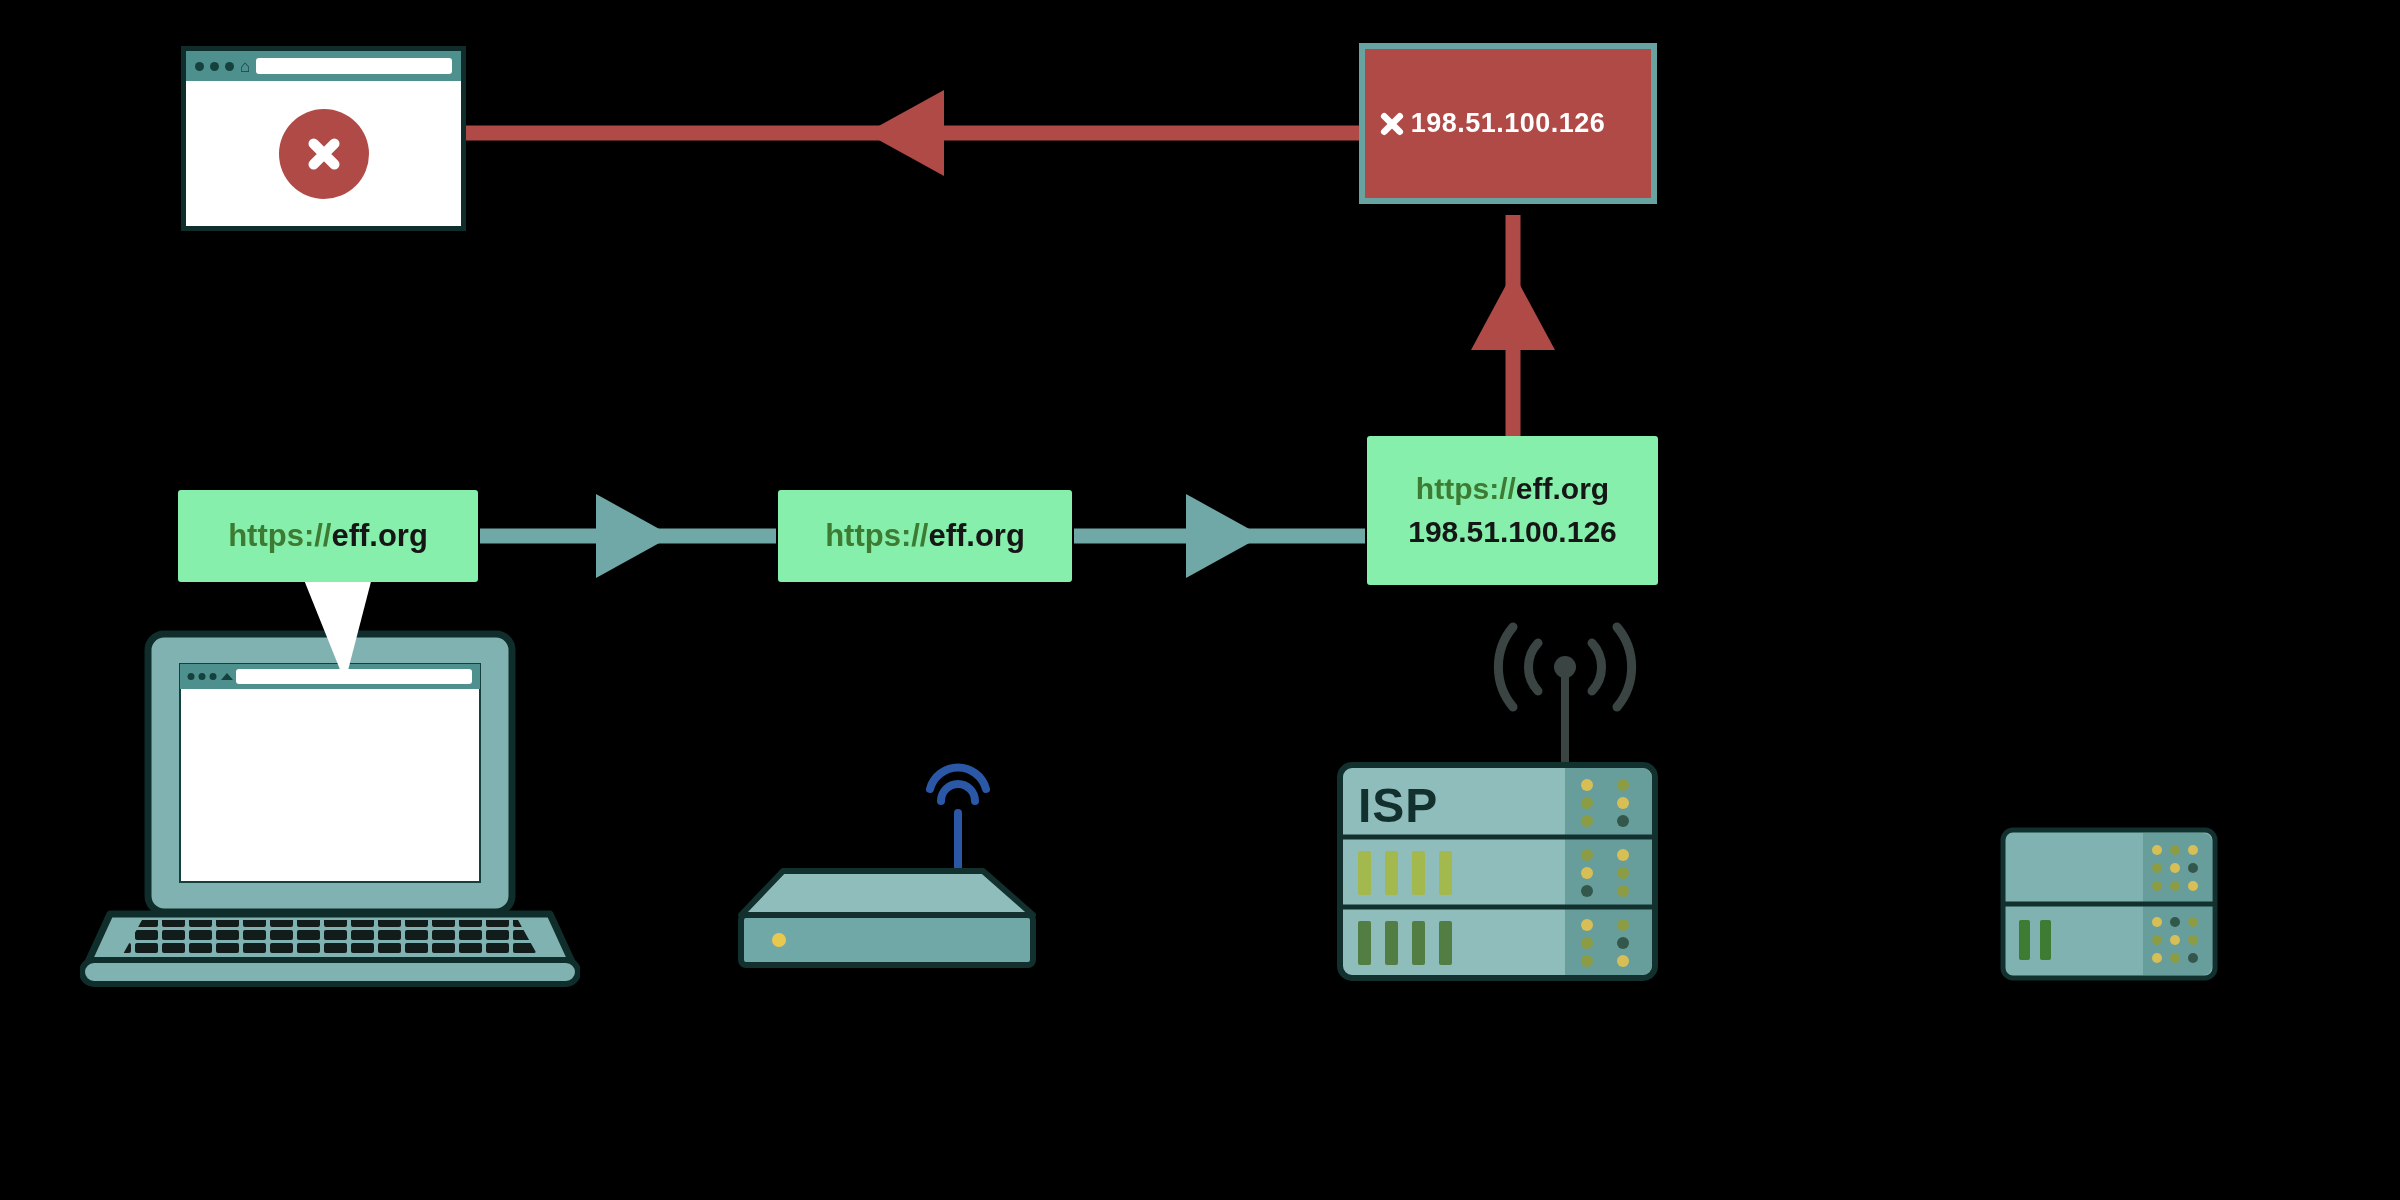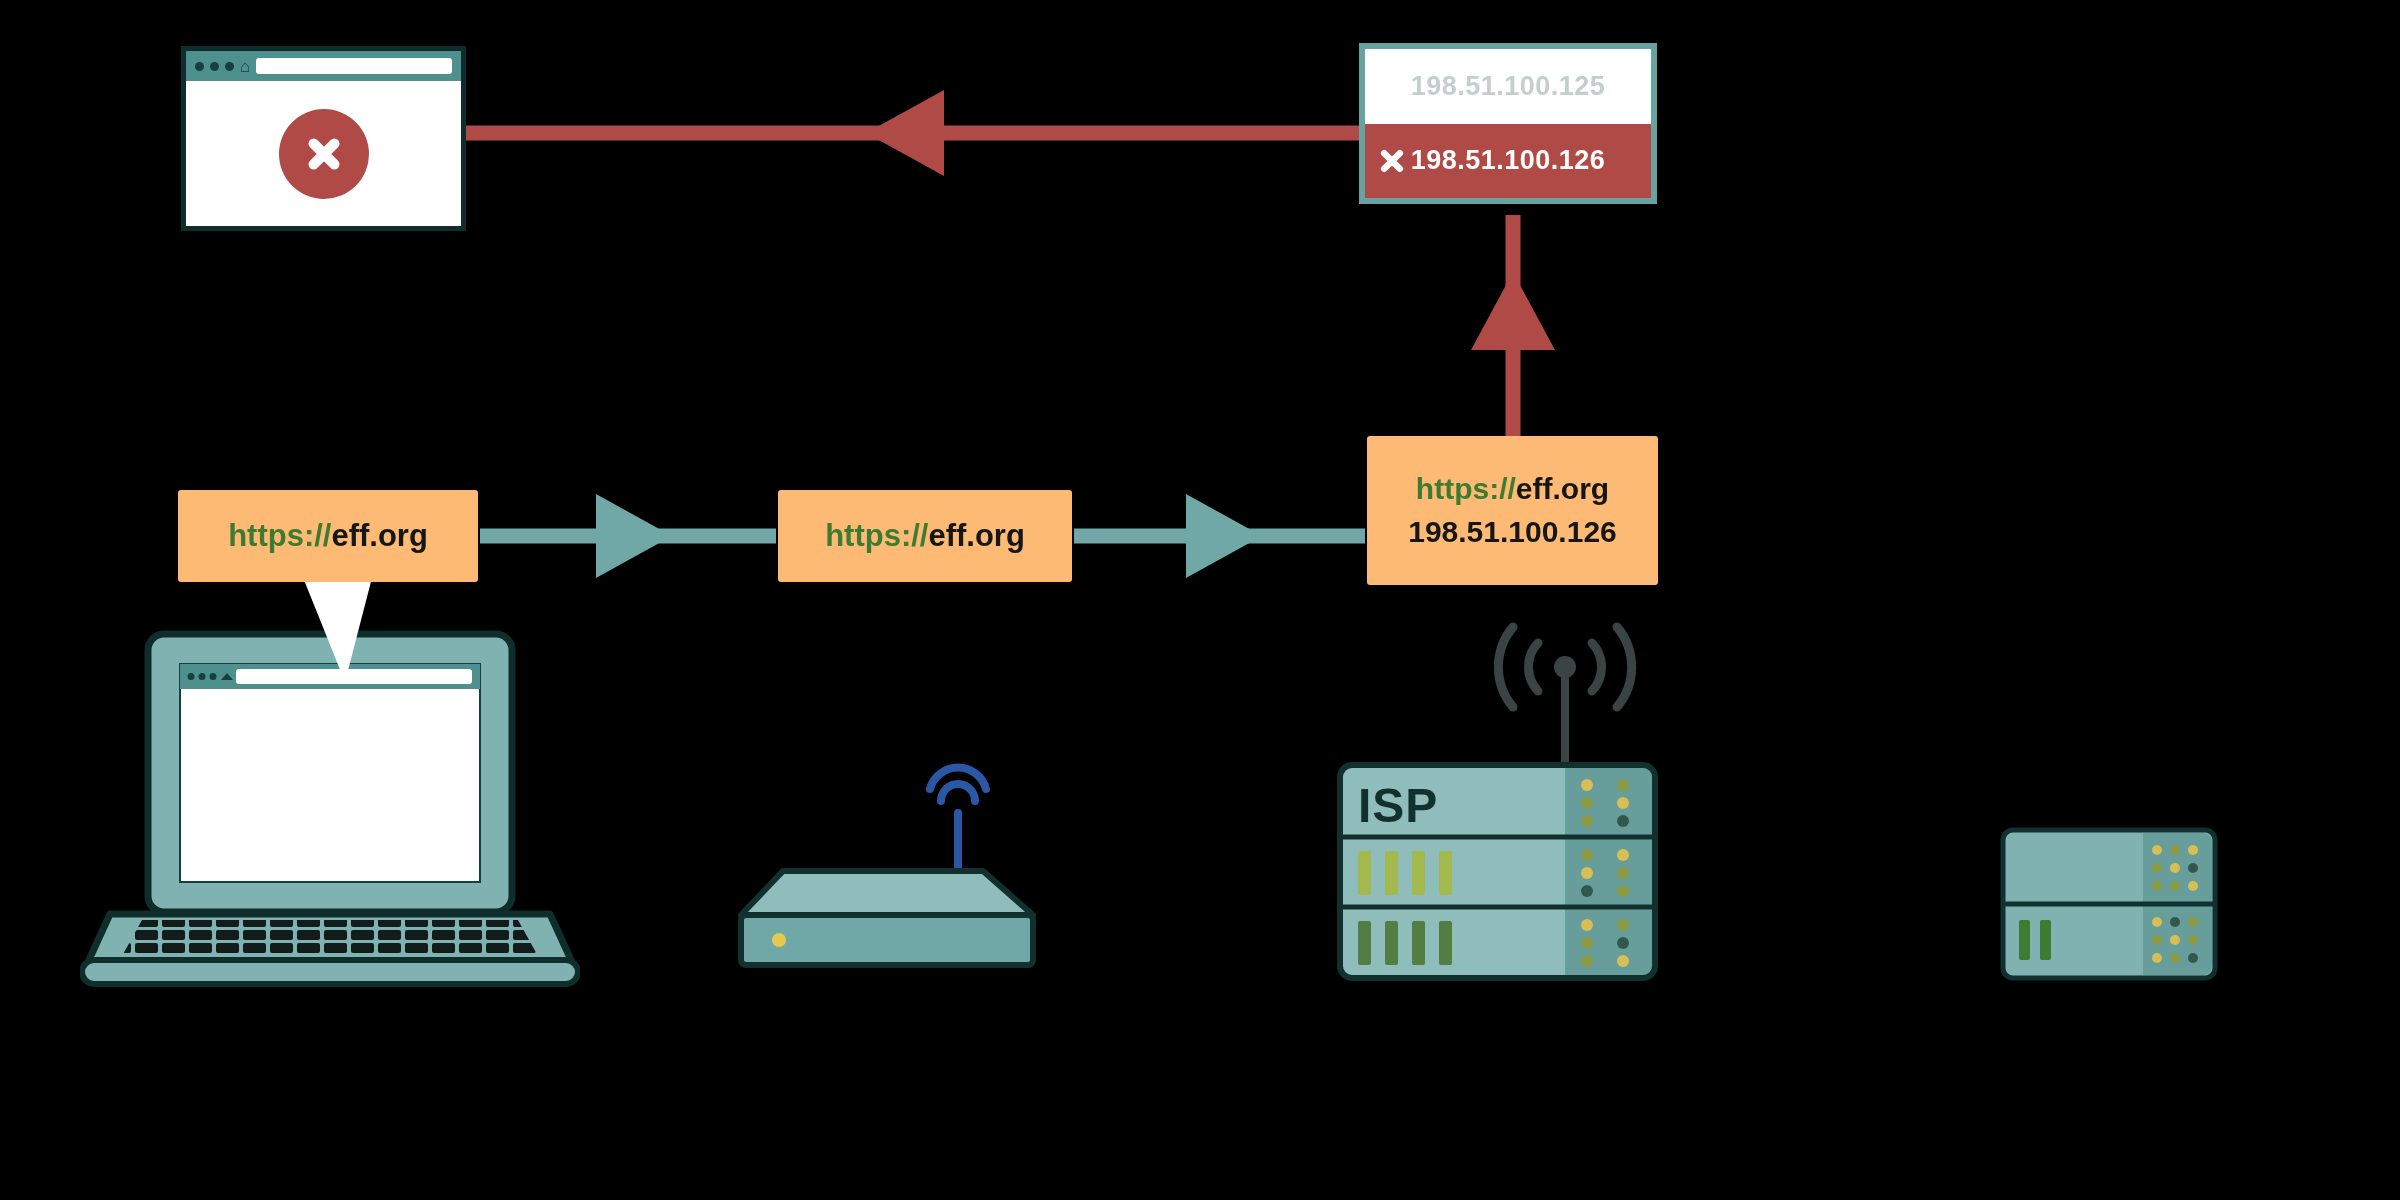"198.51.100.125" div.ip-row { html: <div> <span>198.51.100.125</span> </div> -> none }
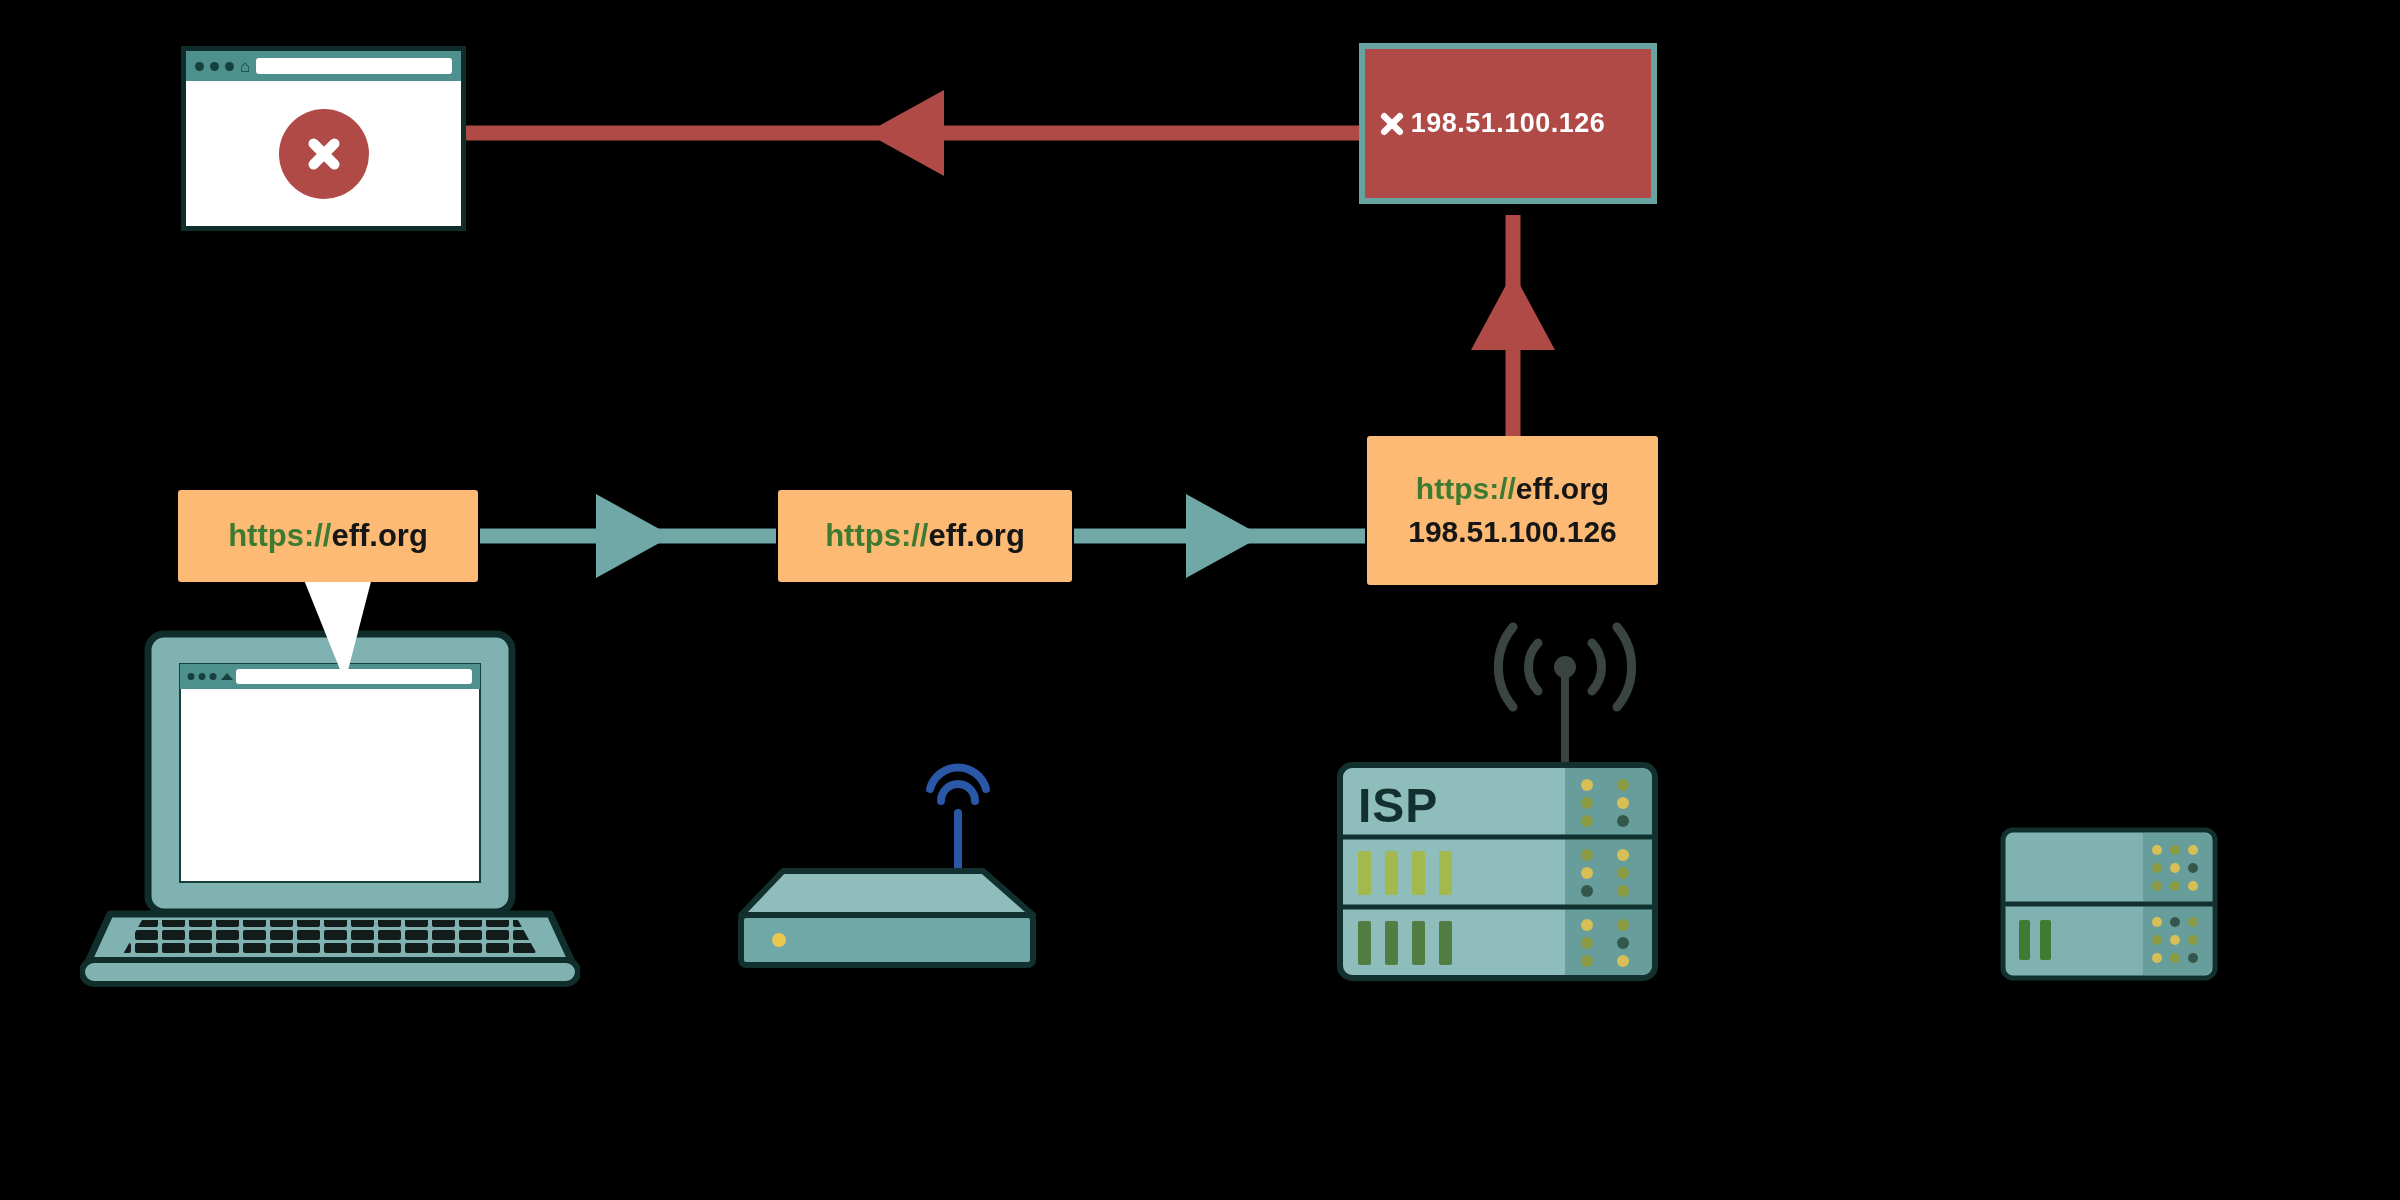"https://eff.org" .label-box { background: #fdba74 -> #86efac }
